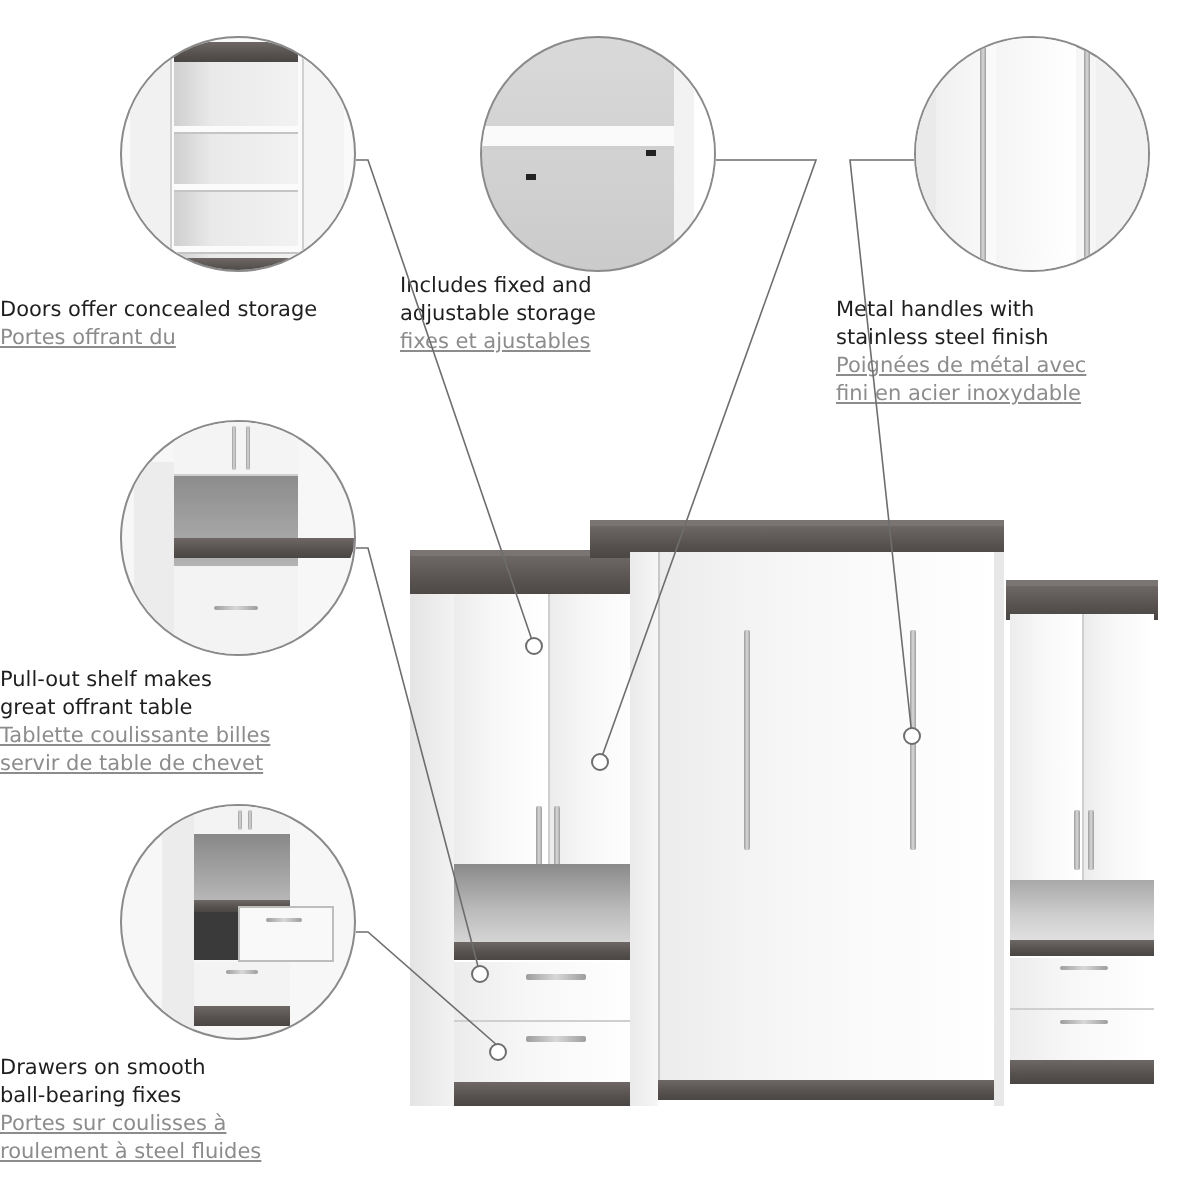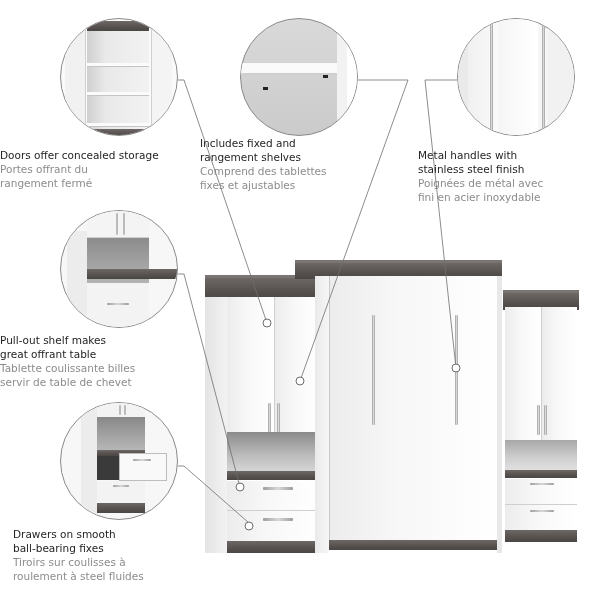"rangement shelves" span.en { text: rangement shelves -> adjustable storage }
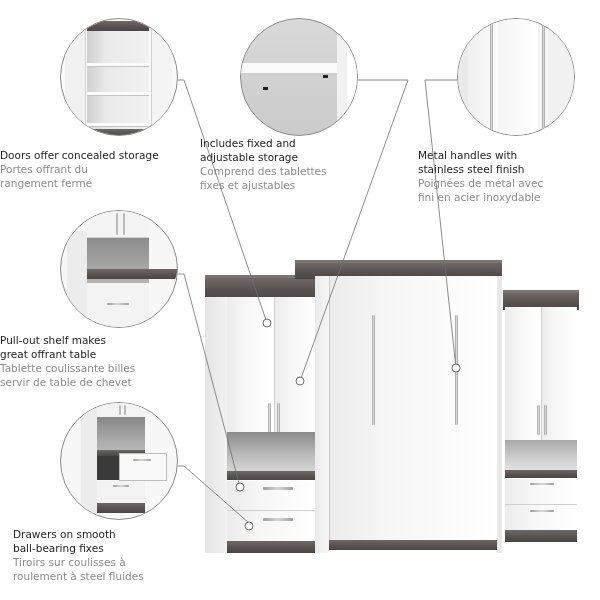"Portes offrant du" .caption .fr { text-decoration: none -> underline }
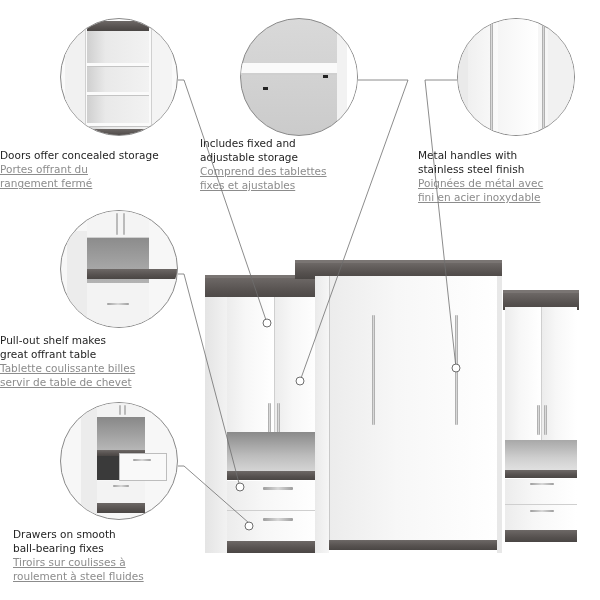"Comprend des tablettes" span.fr { html: <span>Comprend des tablettes</span> -> none }
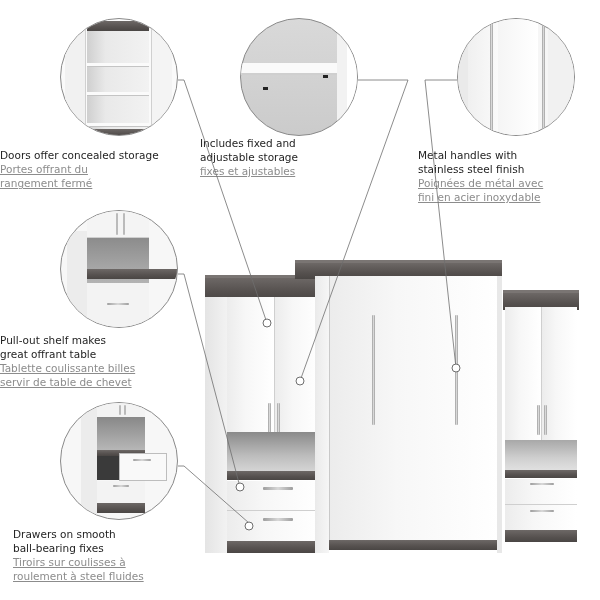"rangement fermé" span.fr { html: <span>rangement fermé</span> -> none }
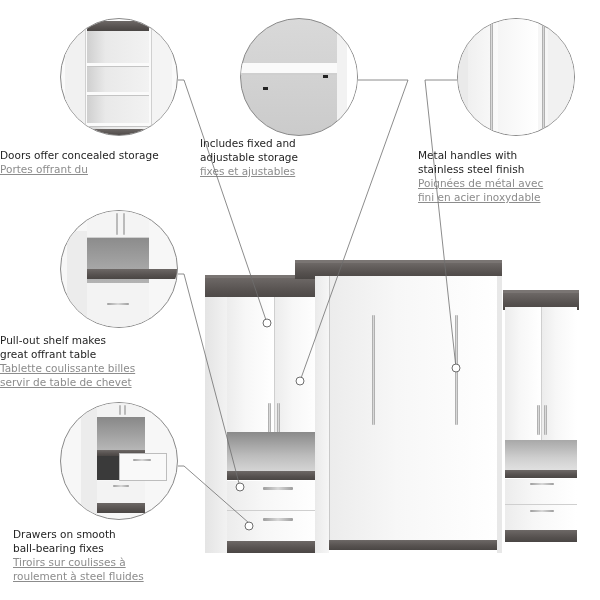"Drawers on smooth" div.caption { margin-left: 13px -> none }
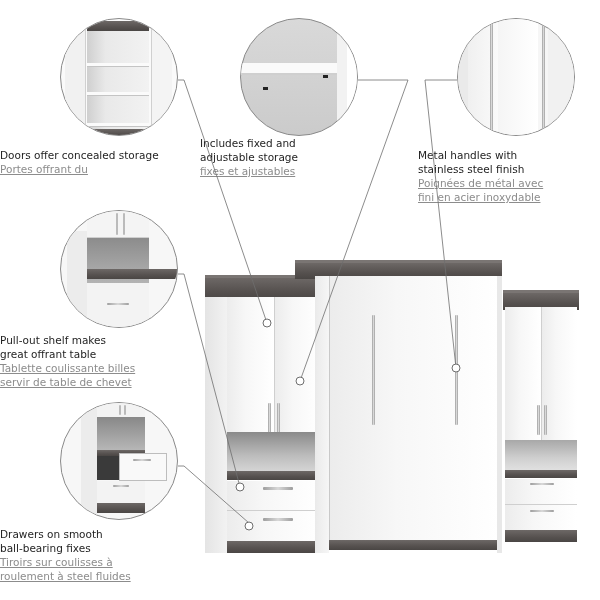"Tiroirs sur coulisses à" span.fr { text: Tiroirs -> Portes }
